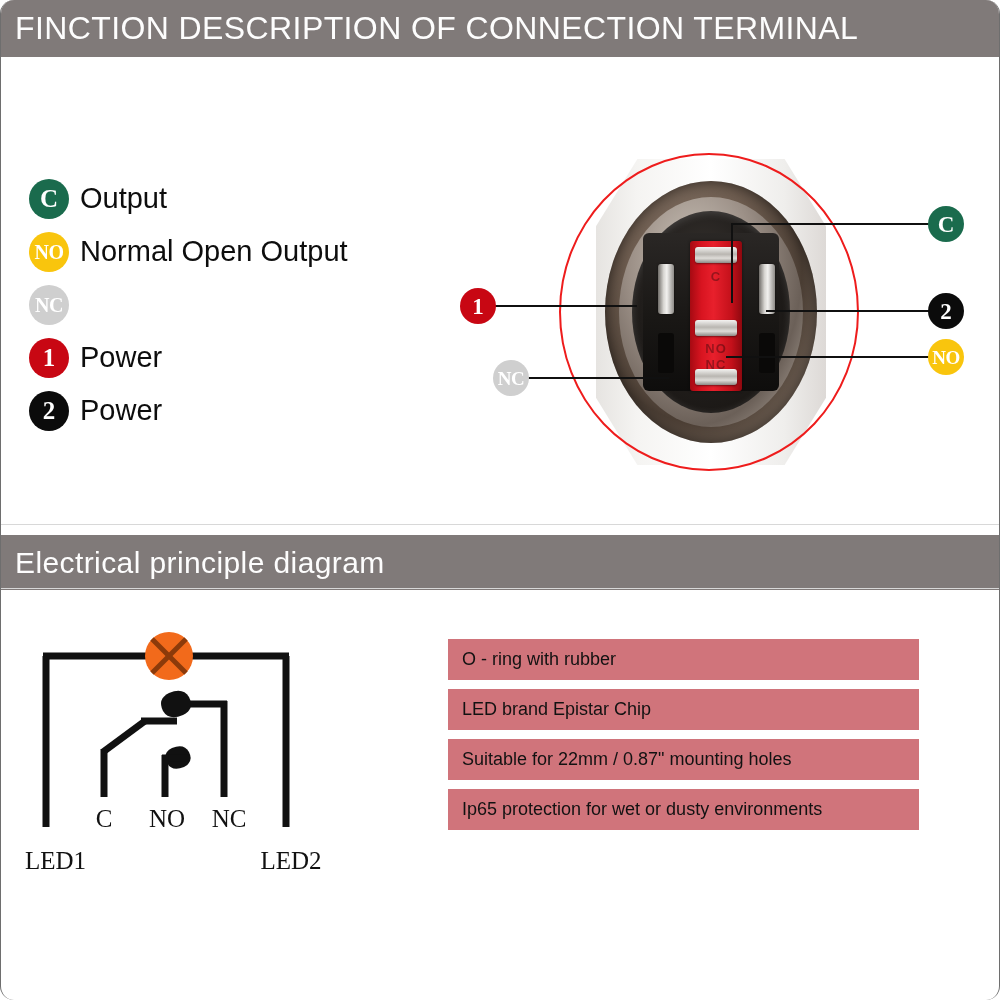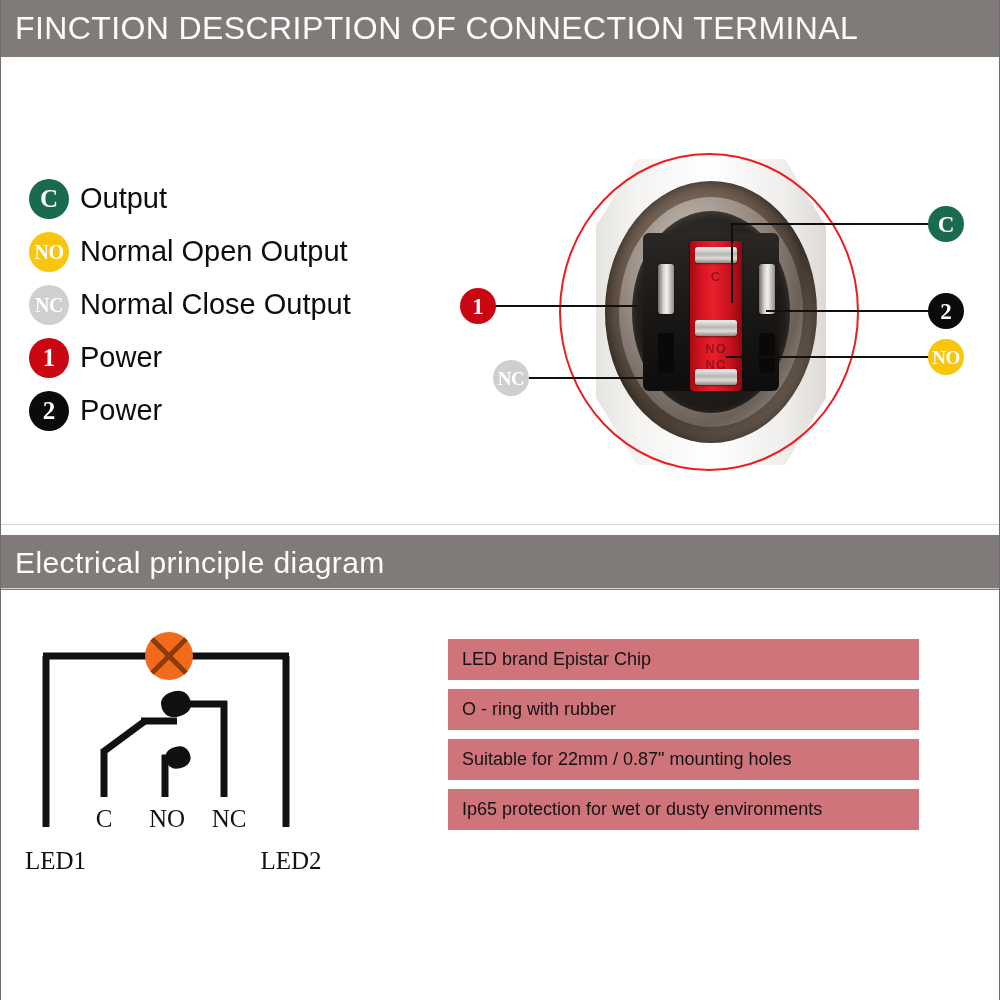"FINCTION DESCRIPTION OF CONNECTION" #page { border-radius: none -> 14px }
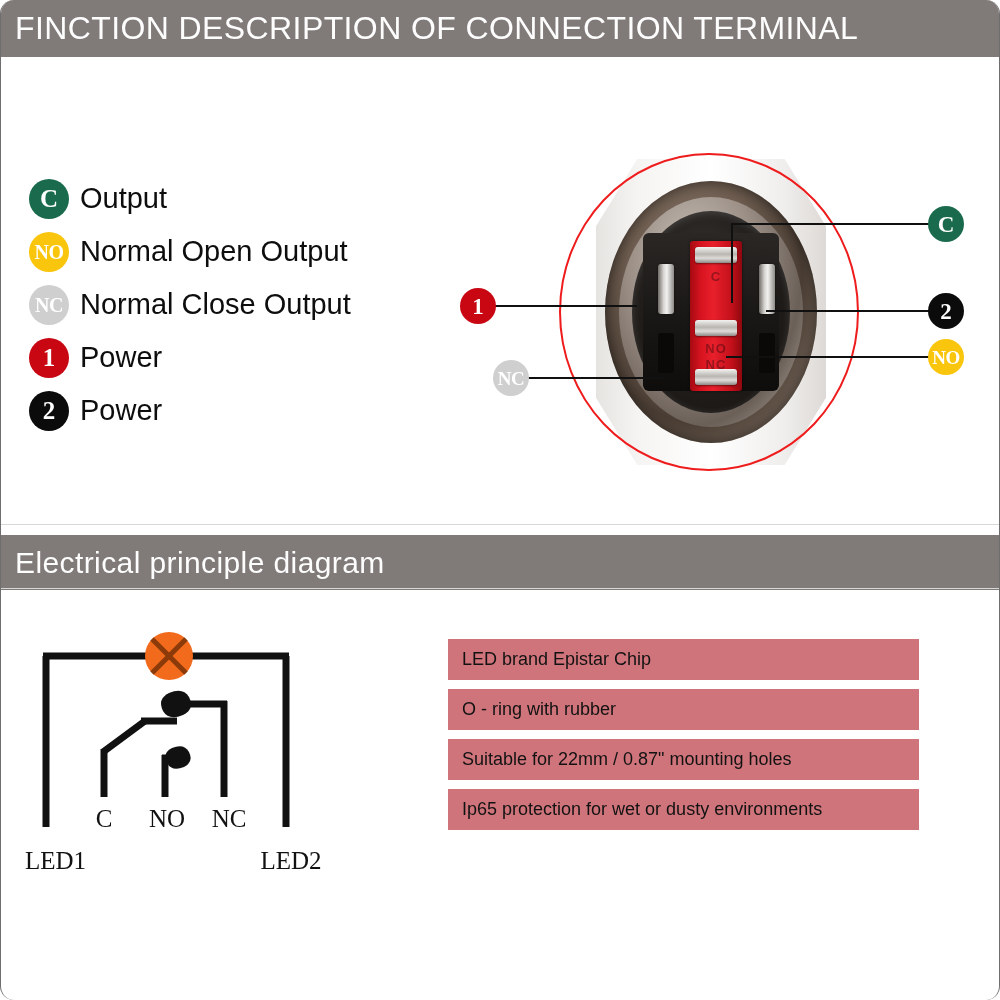"Normal Close Output" div.legend-label { html: <div>Normal Close Output</div> -> none }
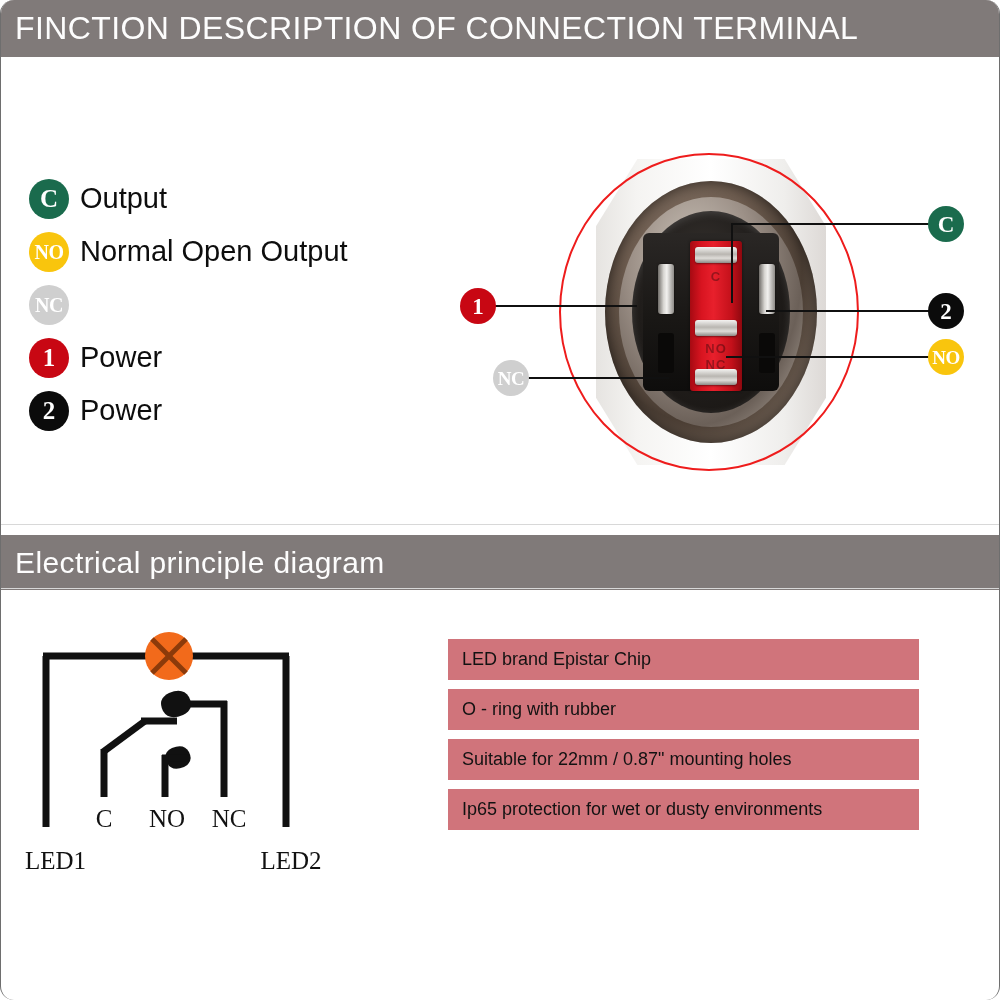"LED brand Epistar Chip" div.feature-bar { order: before "O - ring with rubber" -> after "O - ring with rubber" }
